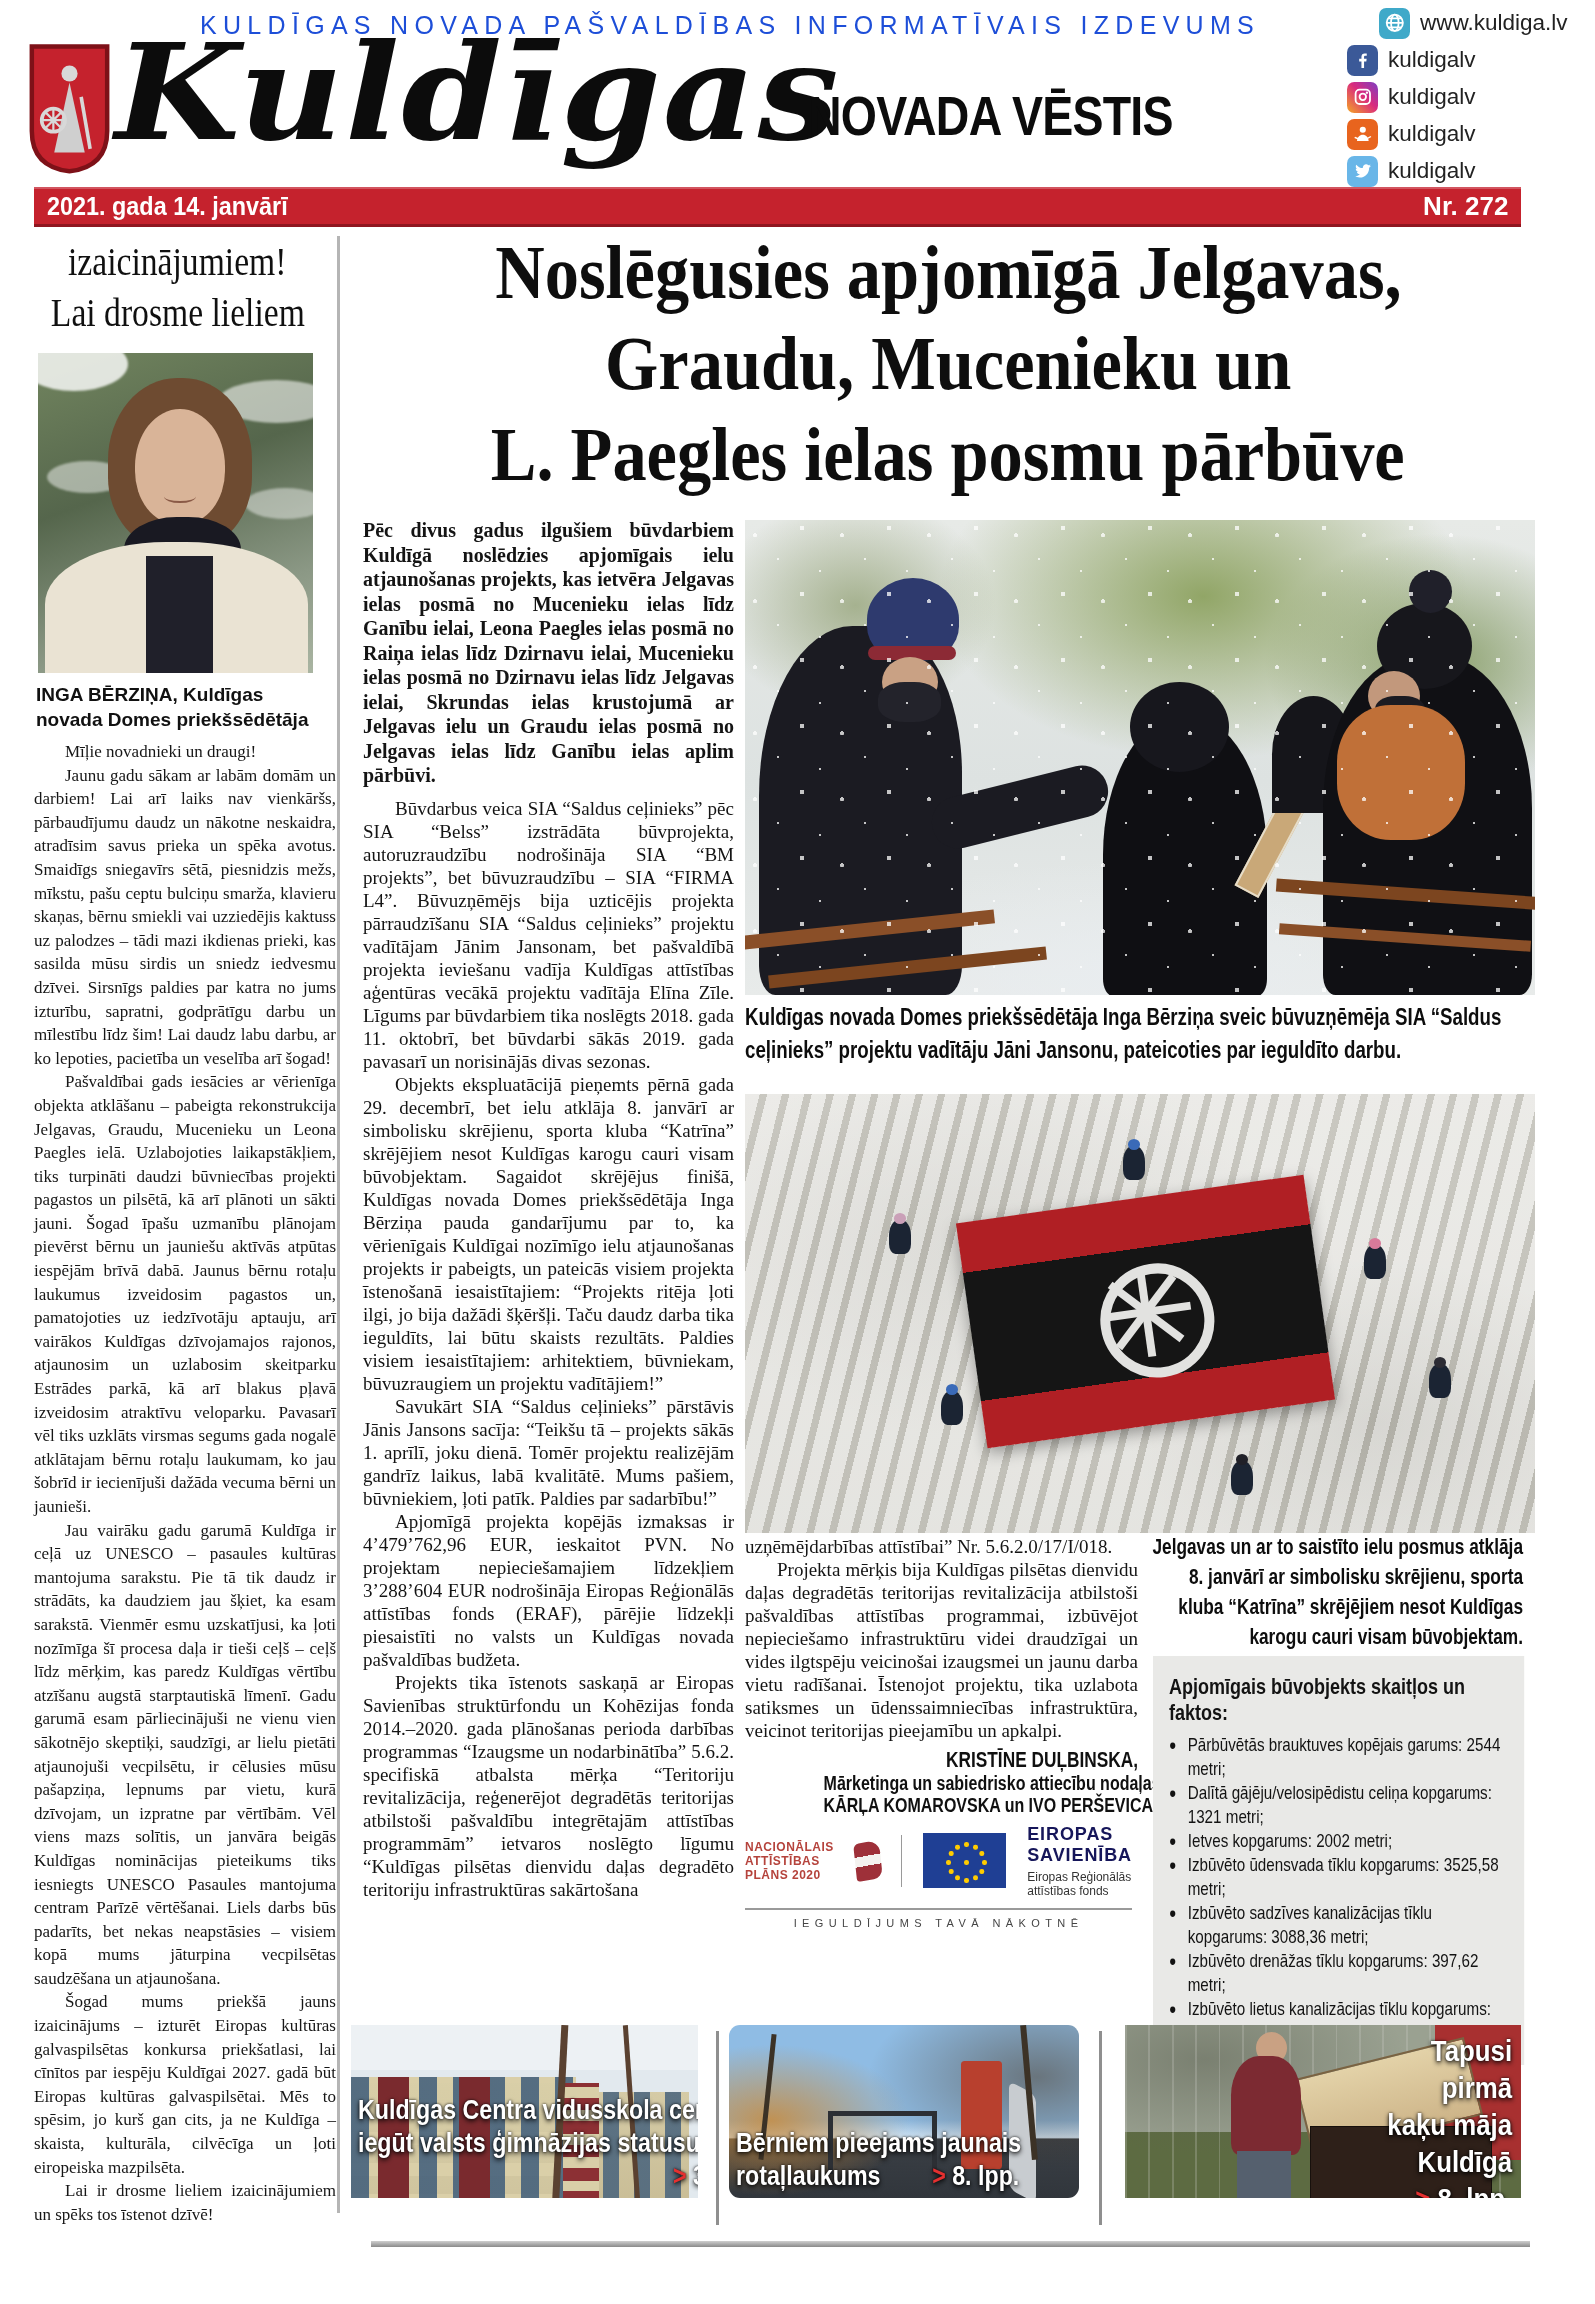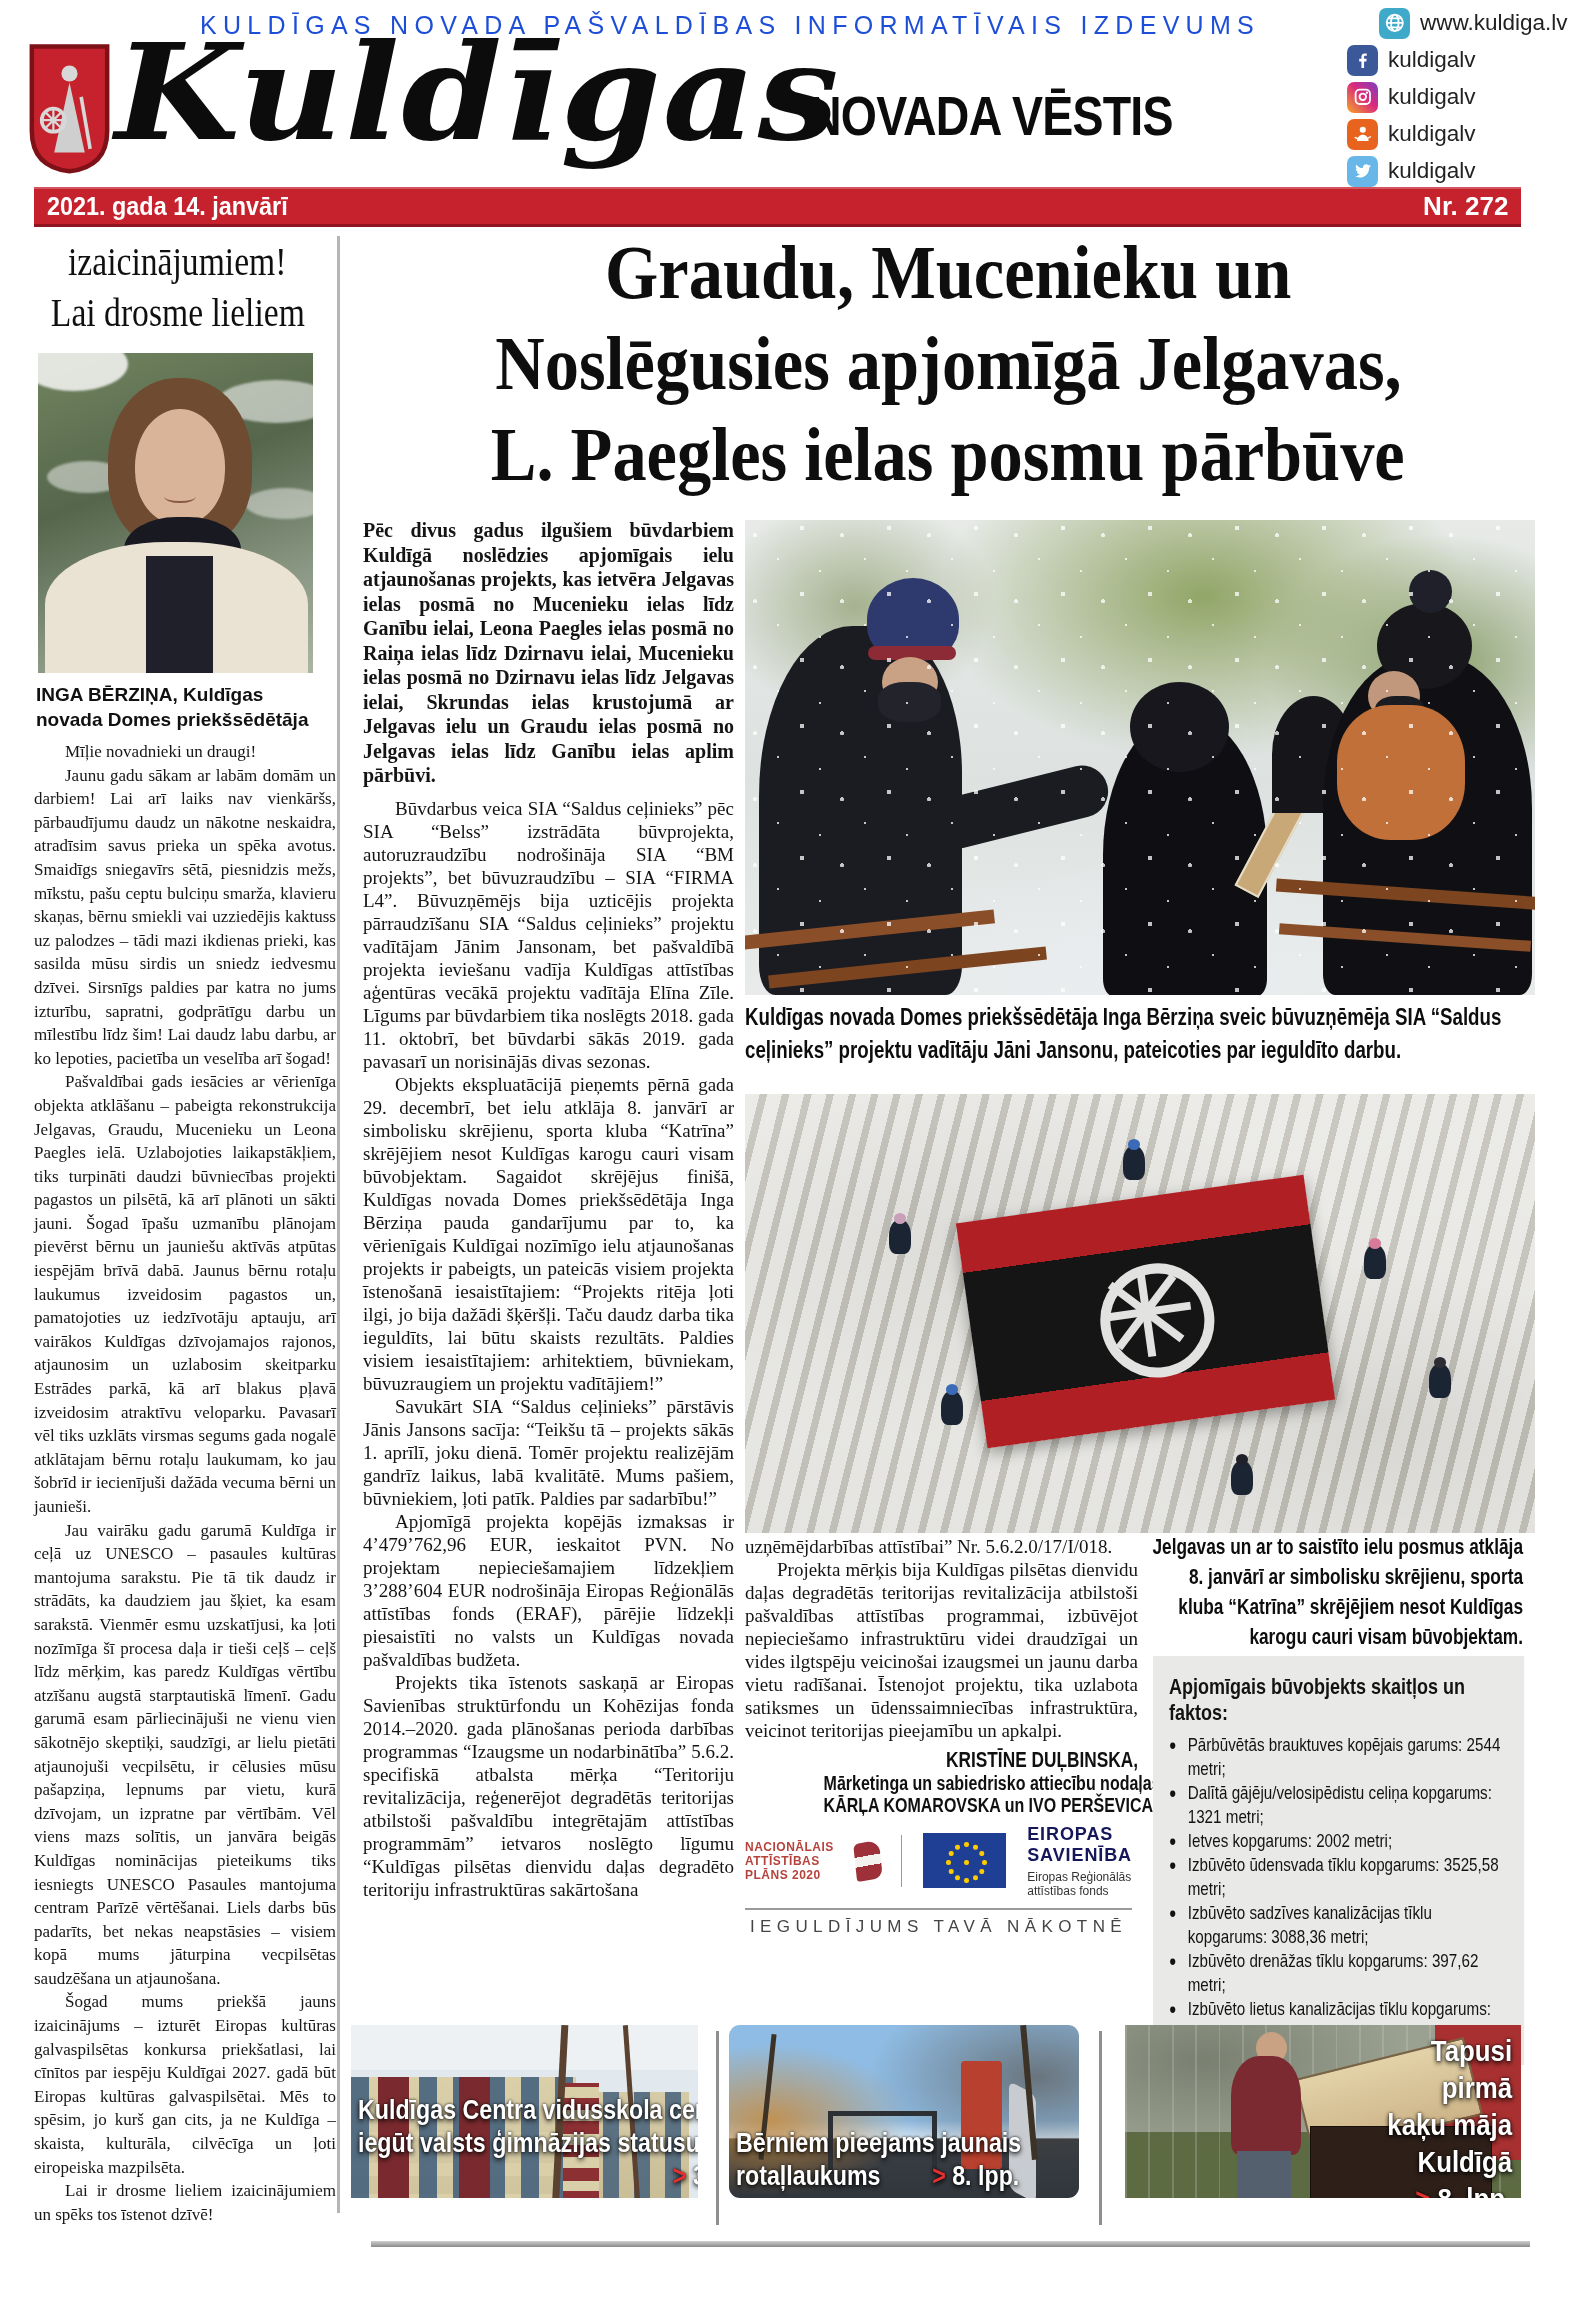"Graudu, Mucenieku un" div { order: before "Noslēgusies apjomīgā Jelgavas," -> after "Noslēgusies apjomīgā Jelgavas," }
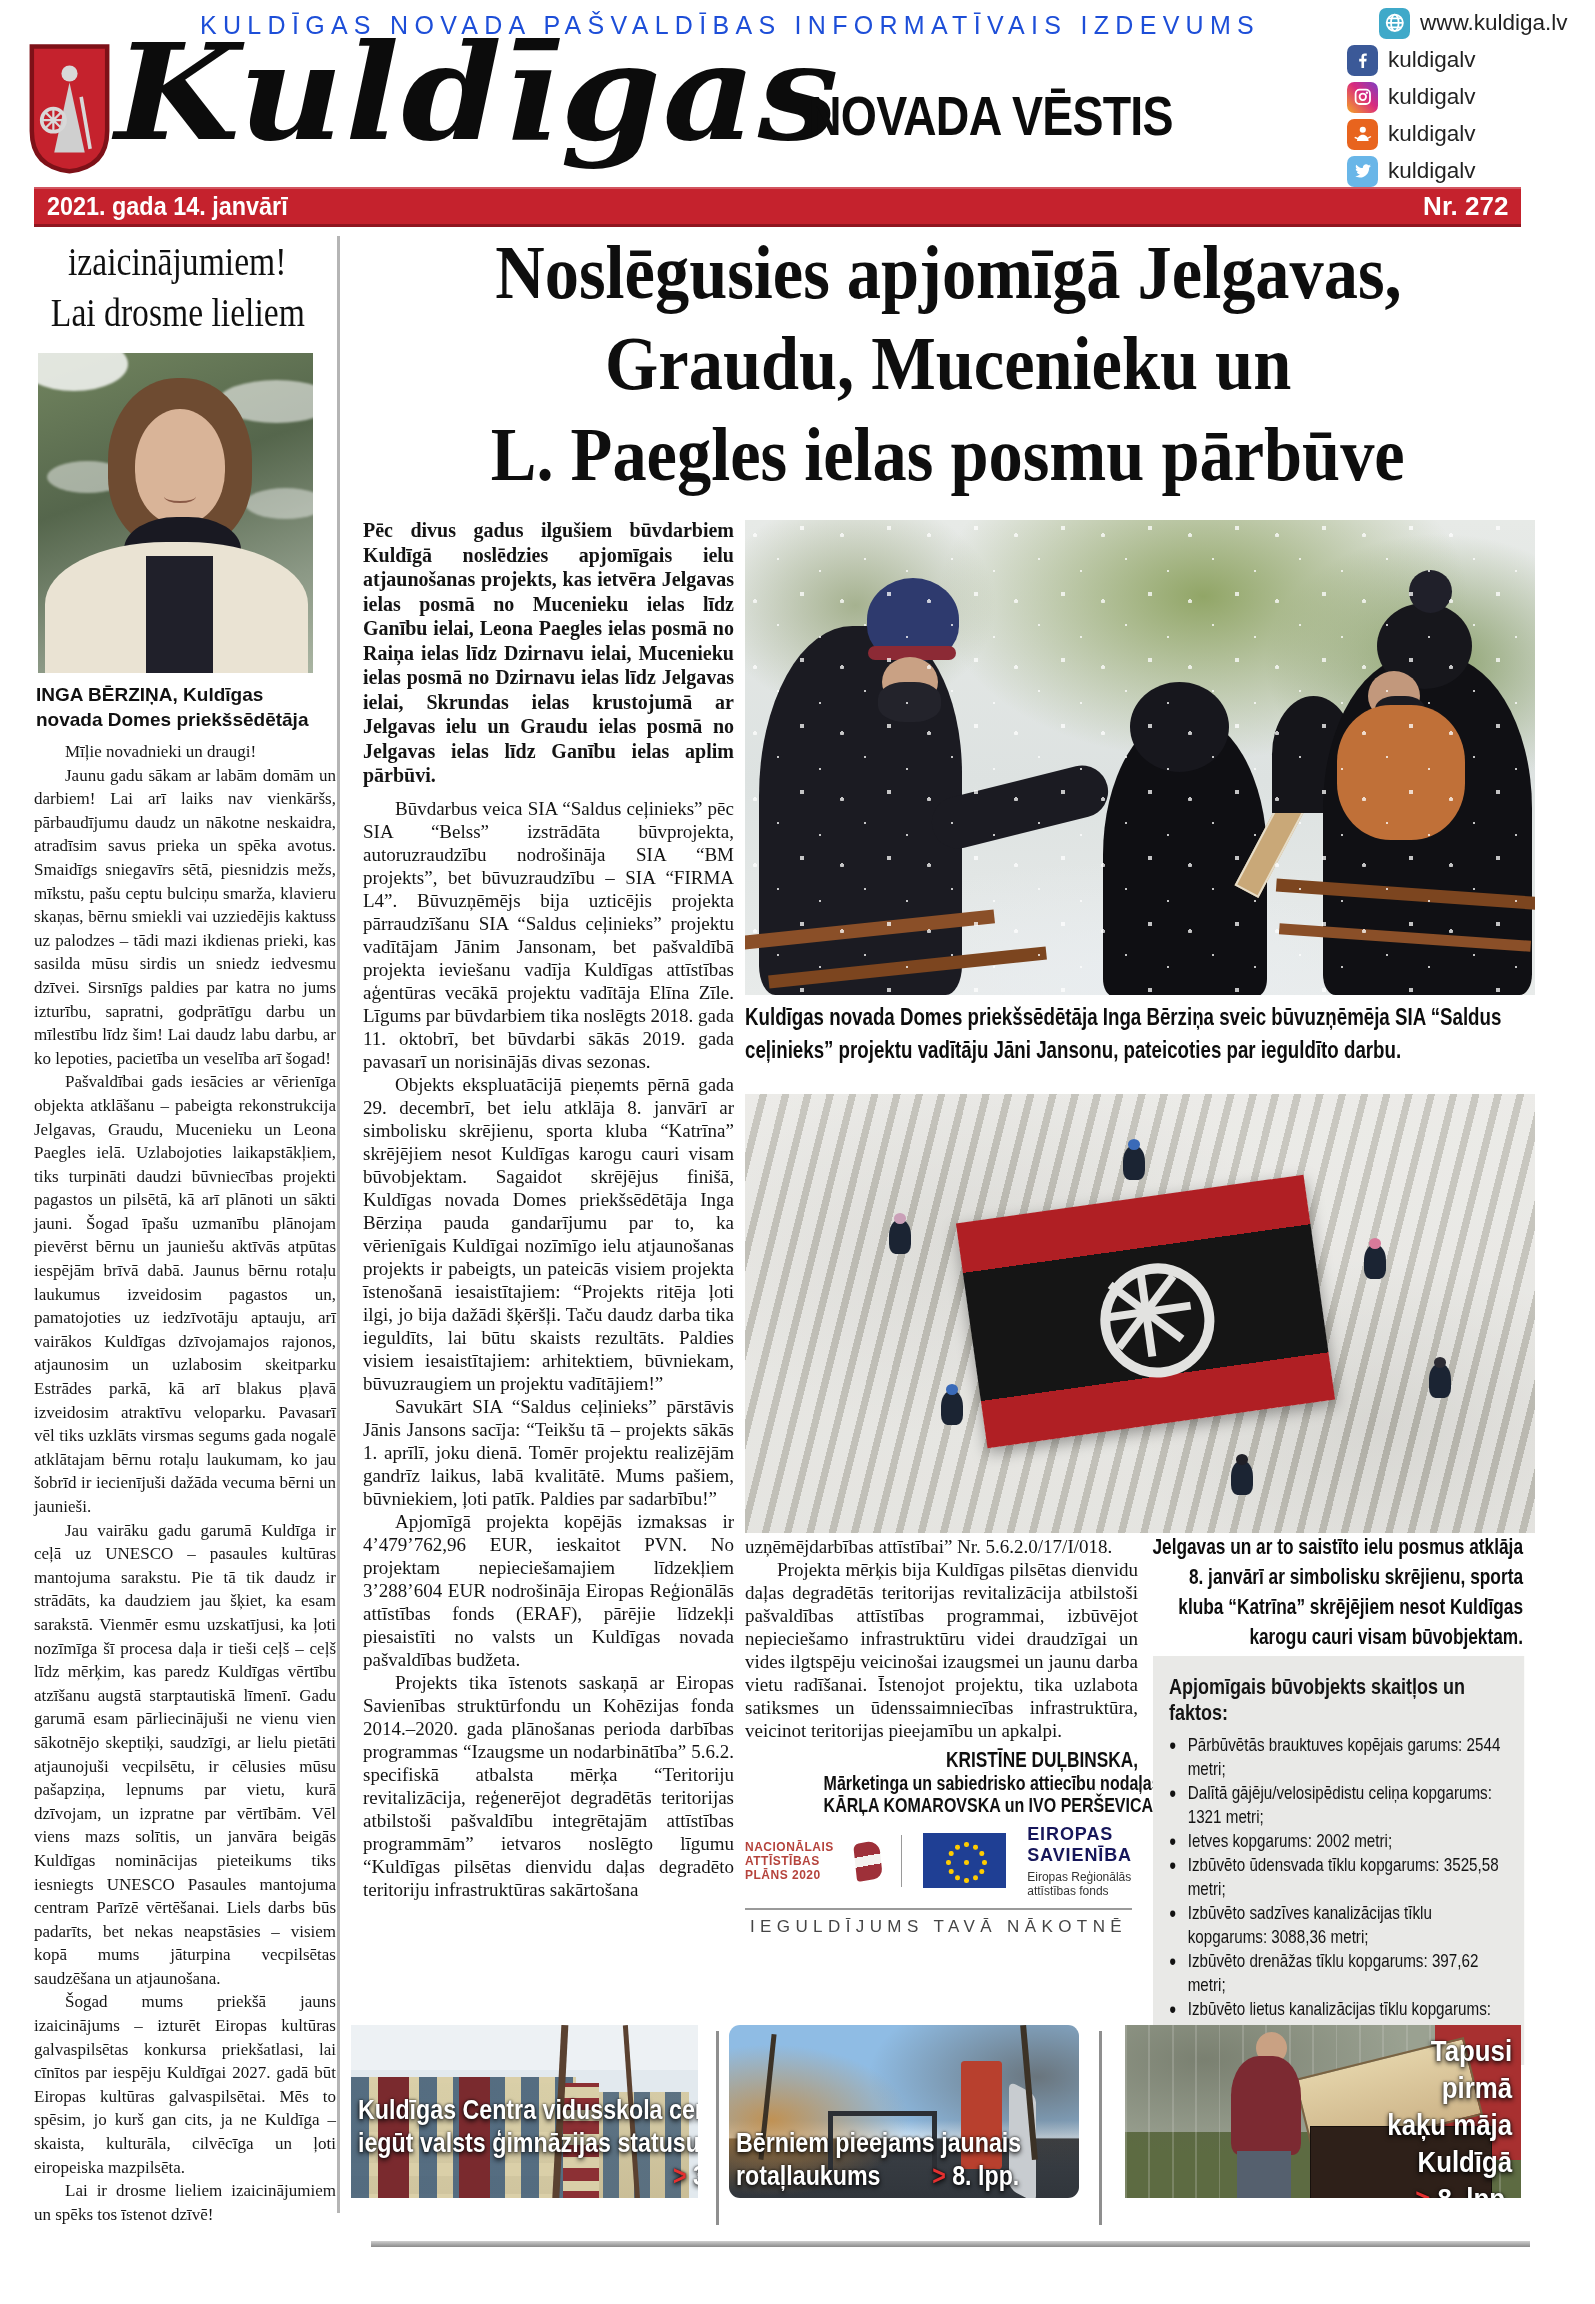"IEGULDĪJUMS TAVĀ NĀKOTNĒ" #invest { font-size: 17px -> 11px }
